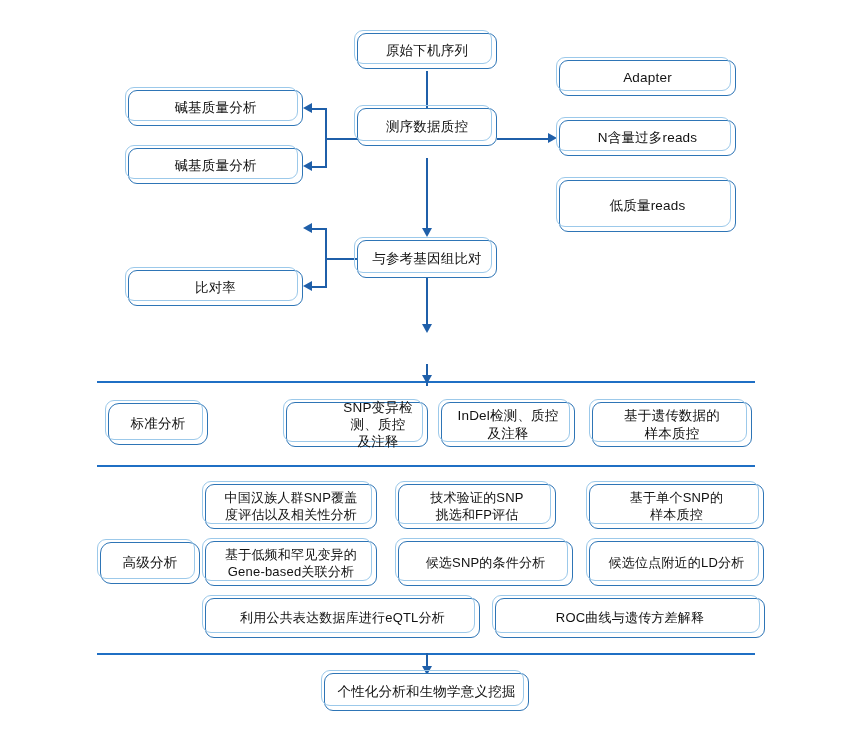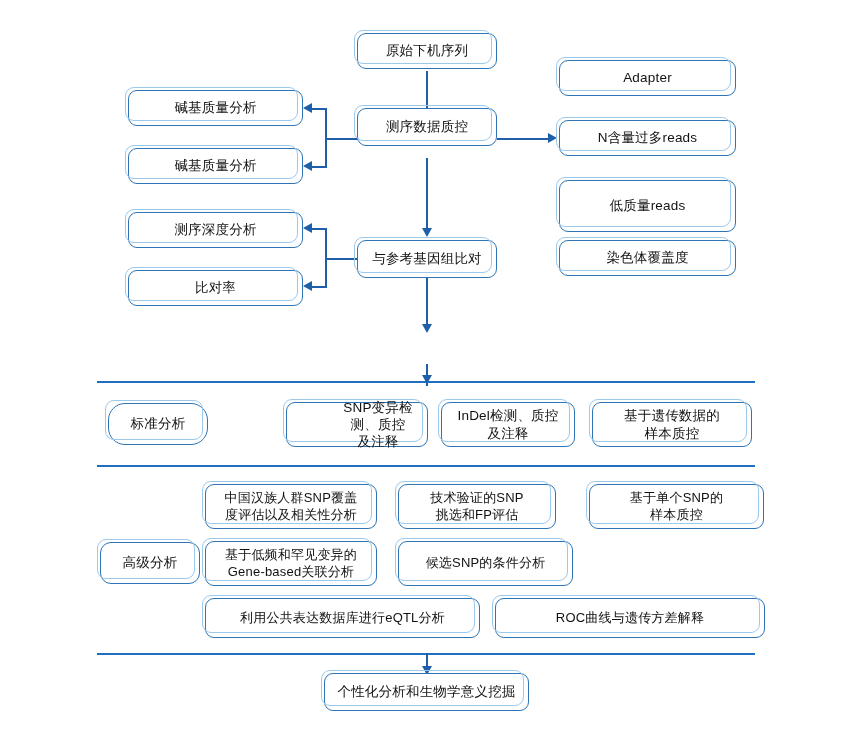"测序深度分析" div.node { html: <div> <span>测序深度分析</span> </div> -> none }
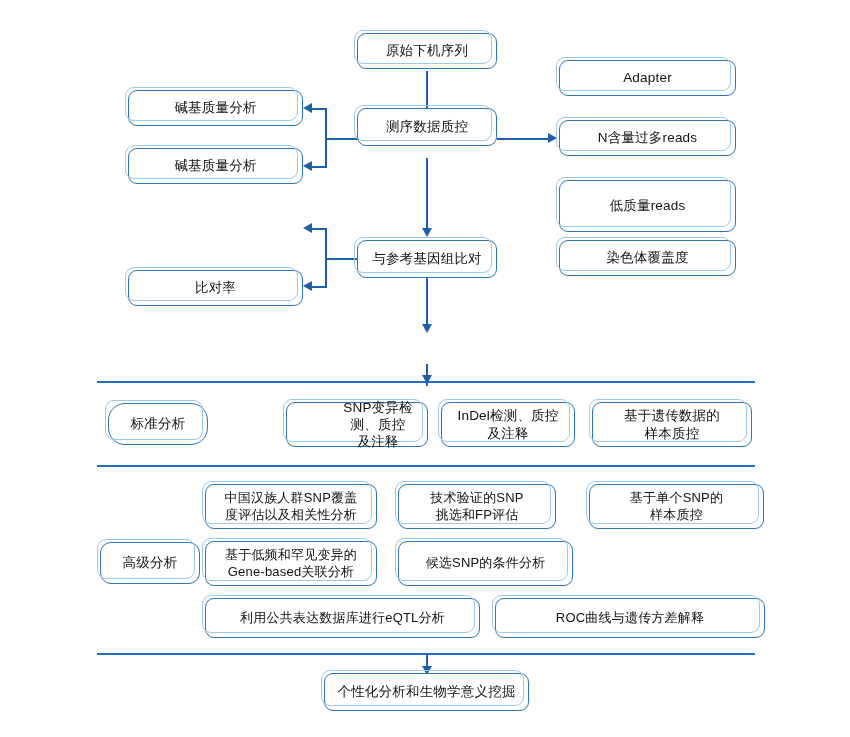"染色体覆盖度" div.node { html: <div> <span>染色体覆盖度</span> </div> -> none }
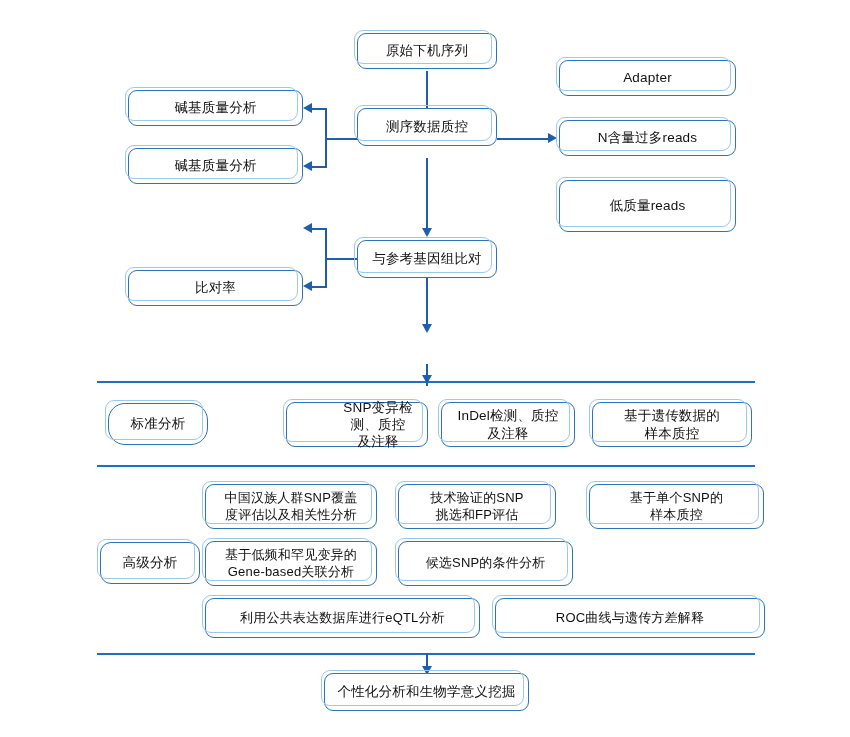"标准分析" div.node { border-radius: 17px -> none }
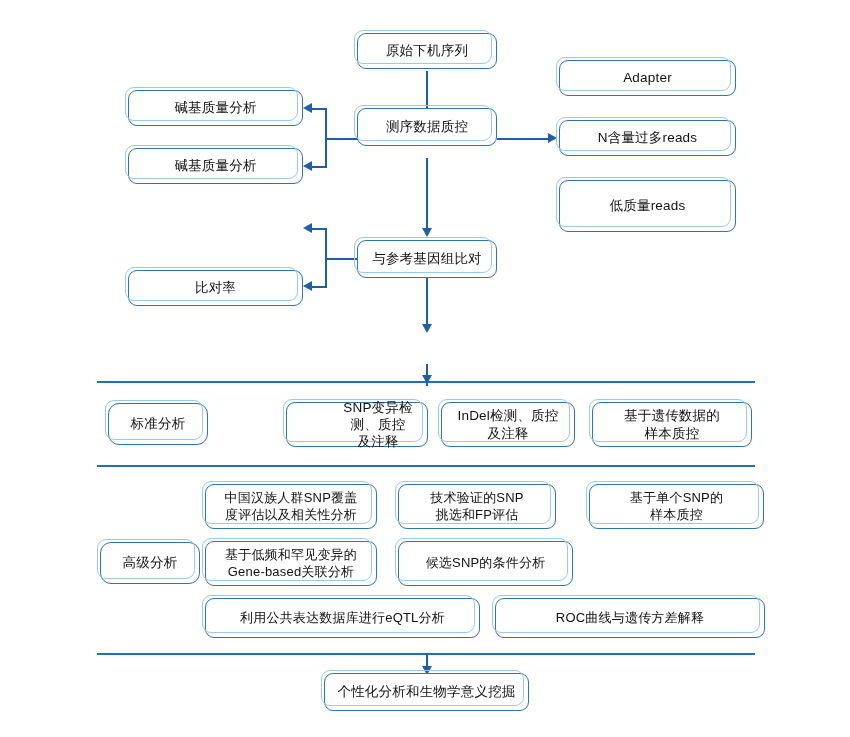"候选位点附近的LD分析" div.node { html: none -> <div> <span>候选位点附近的LD分析</span> </div> }
